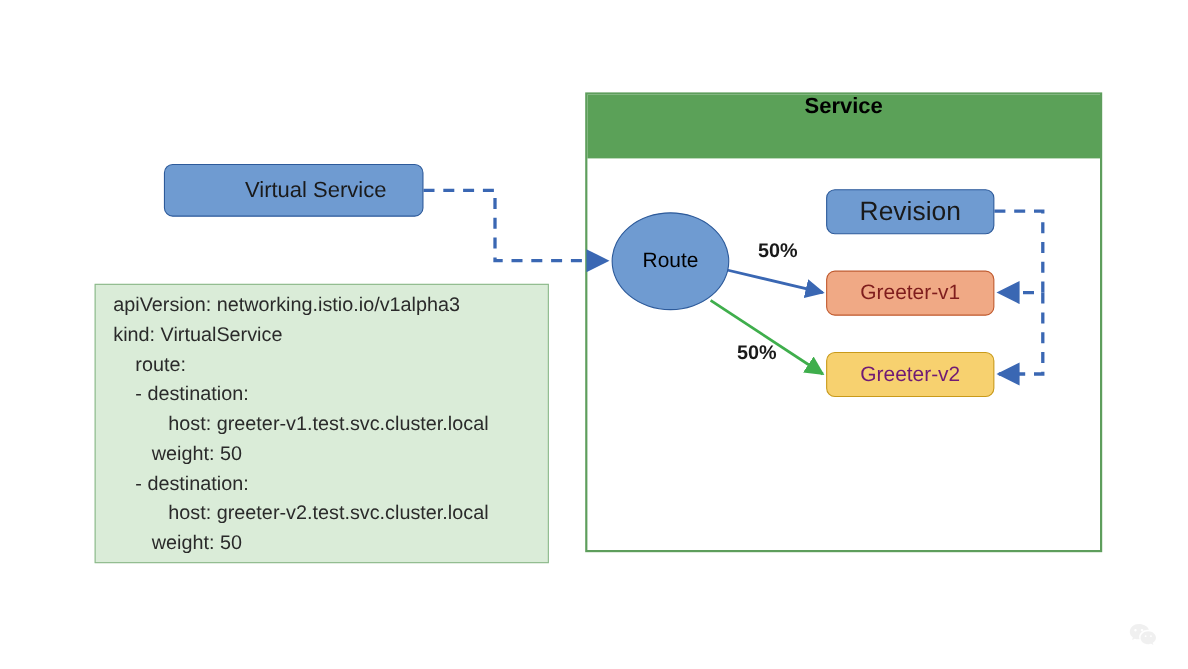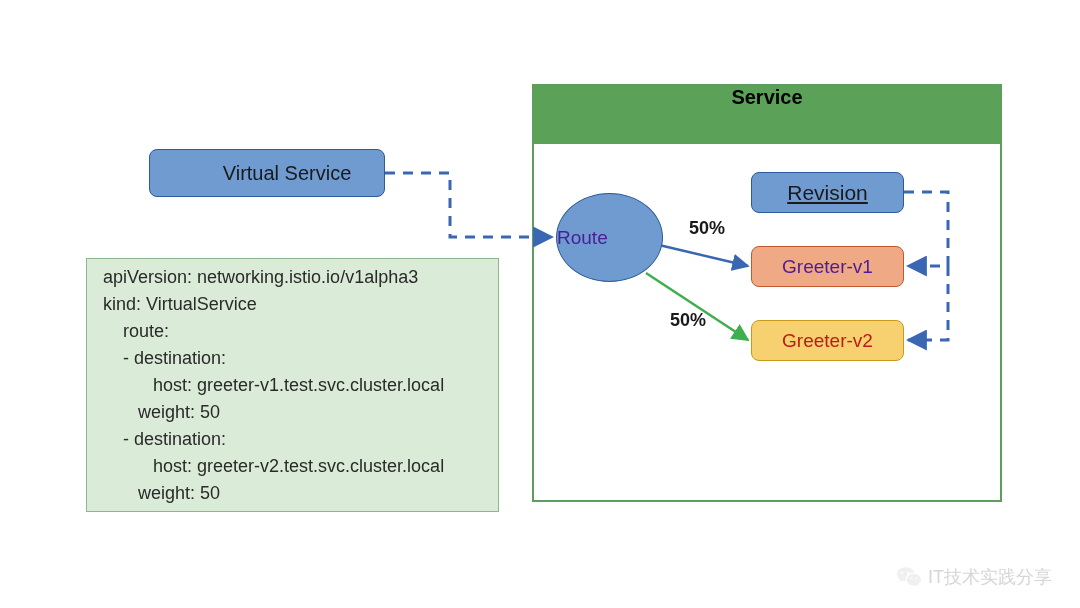"Revision" .revision-box { font-size: 21px -> 24px; text-decoration: underline -> none }
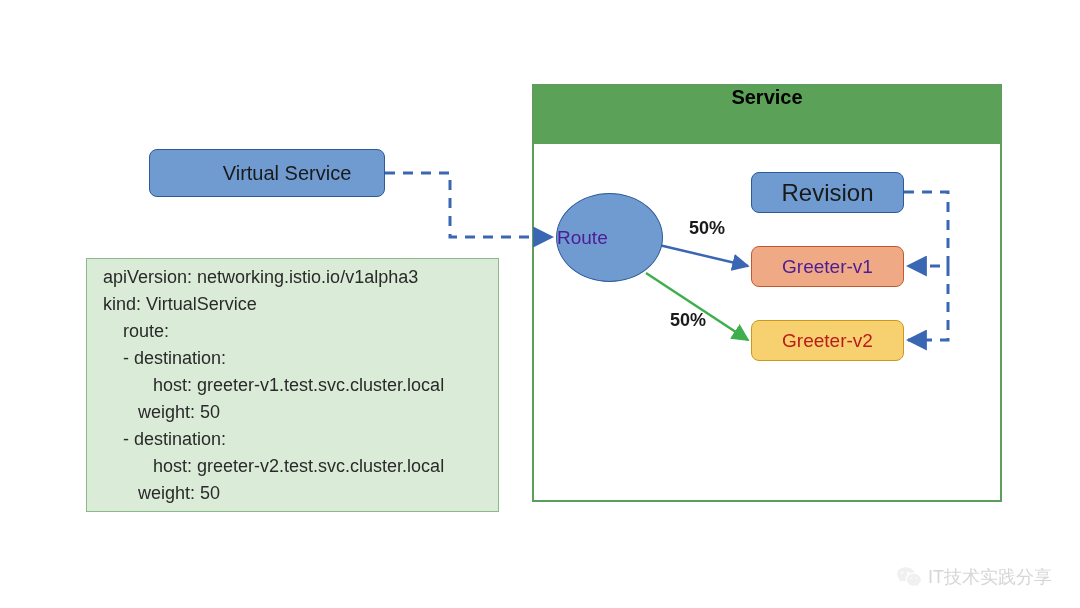"Route" .route-ellipse { color: #4c1d95 -> #000000; justify-content: none -> center }
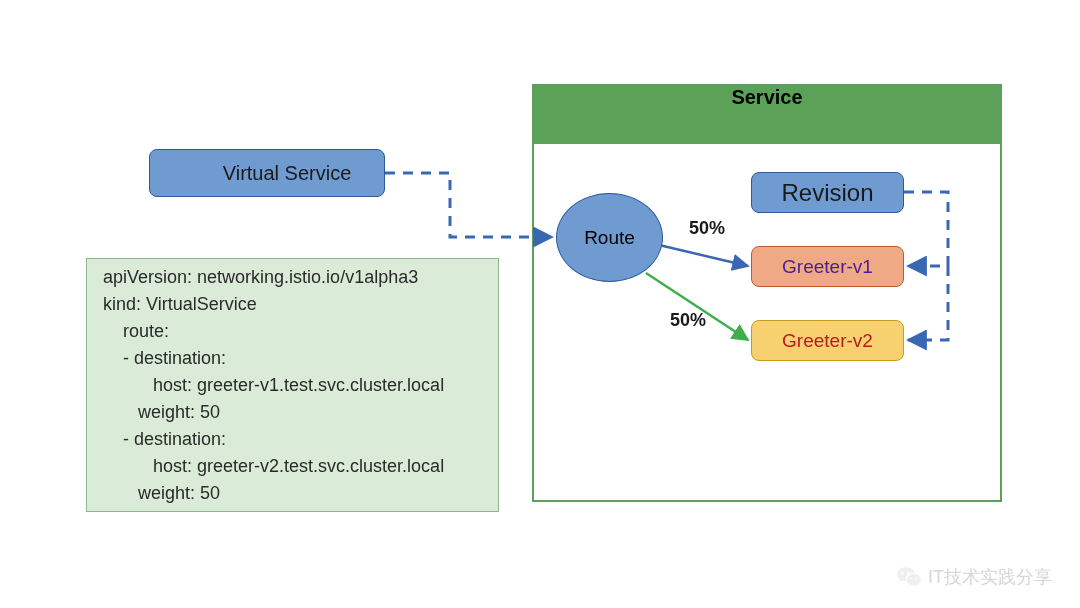"Greeter-v1" .greeter-v1-box { color: #4c1d95 -> #7f1d1d }
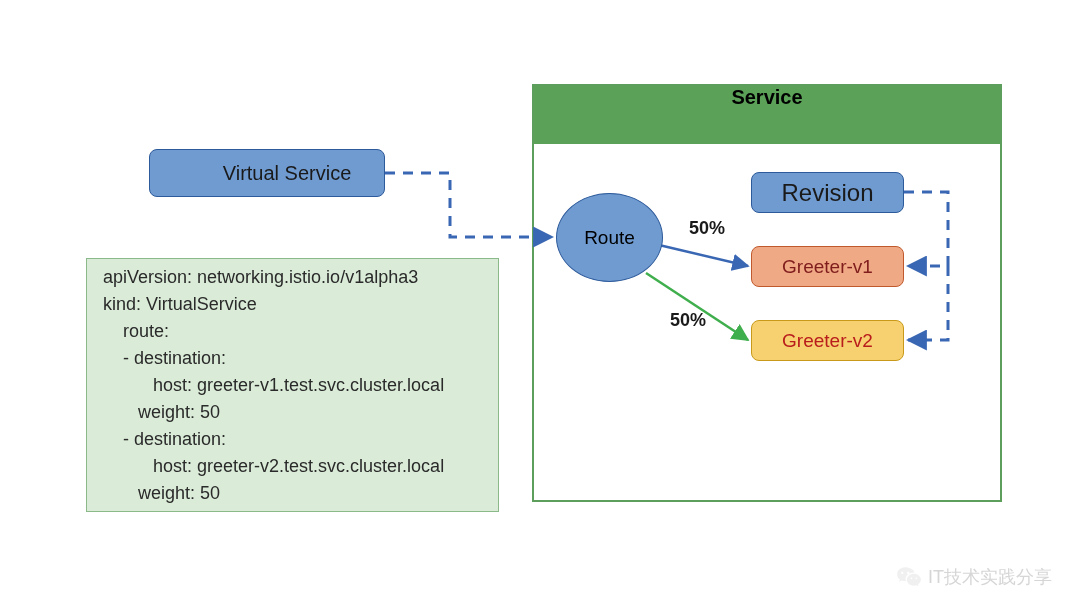"Greeter-v2" .greeter-v2-box { color: #b91c1c -> #701a75 }
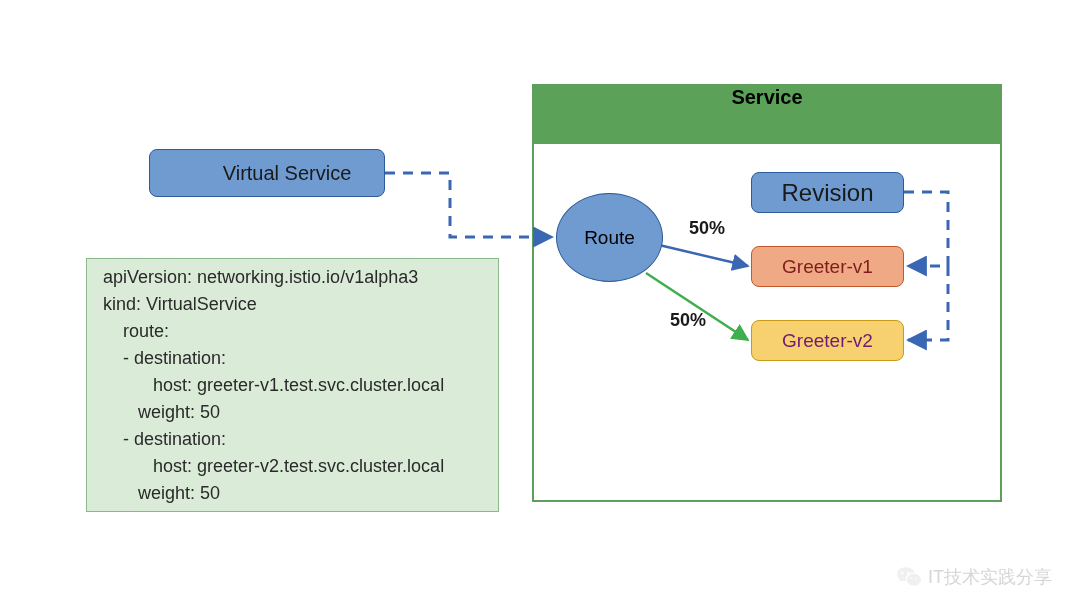"IT技术实践分享" span { html: <span>IT技术实践分享</span> -> none }
